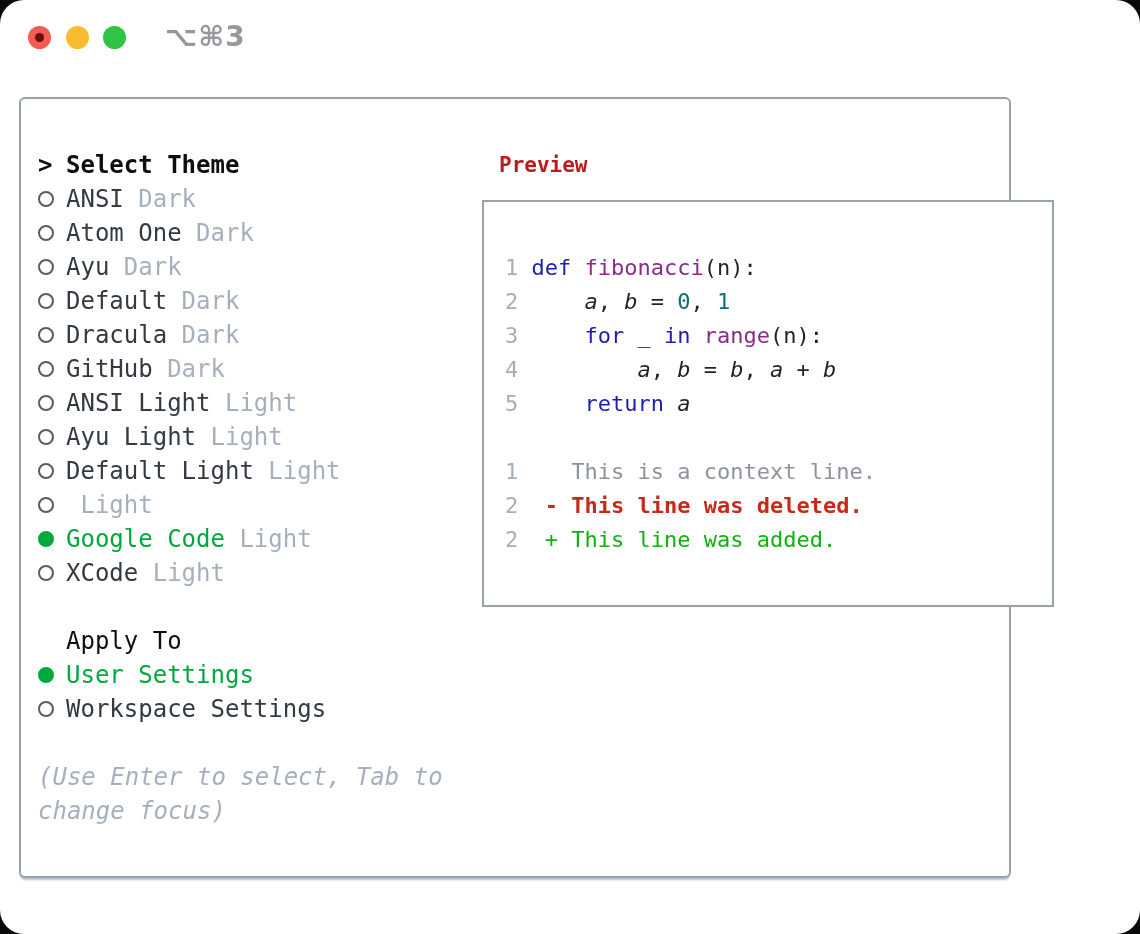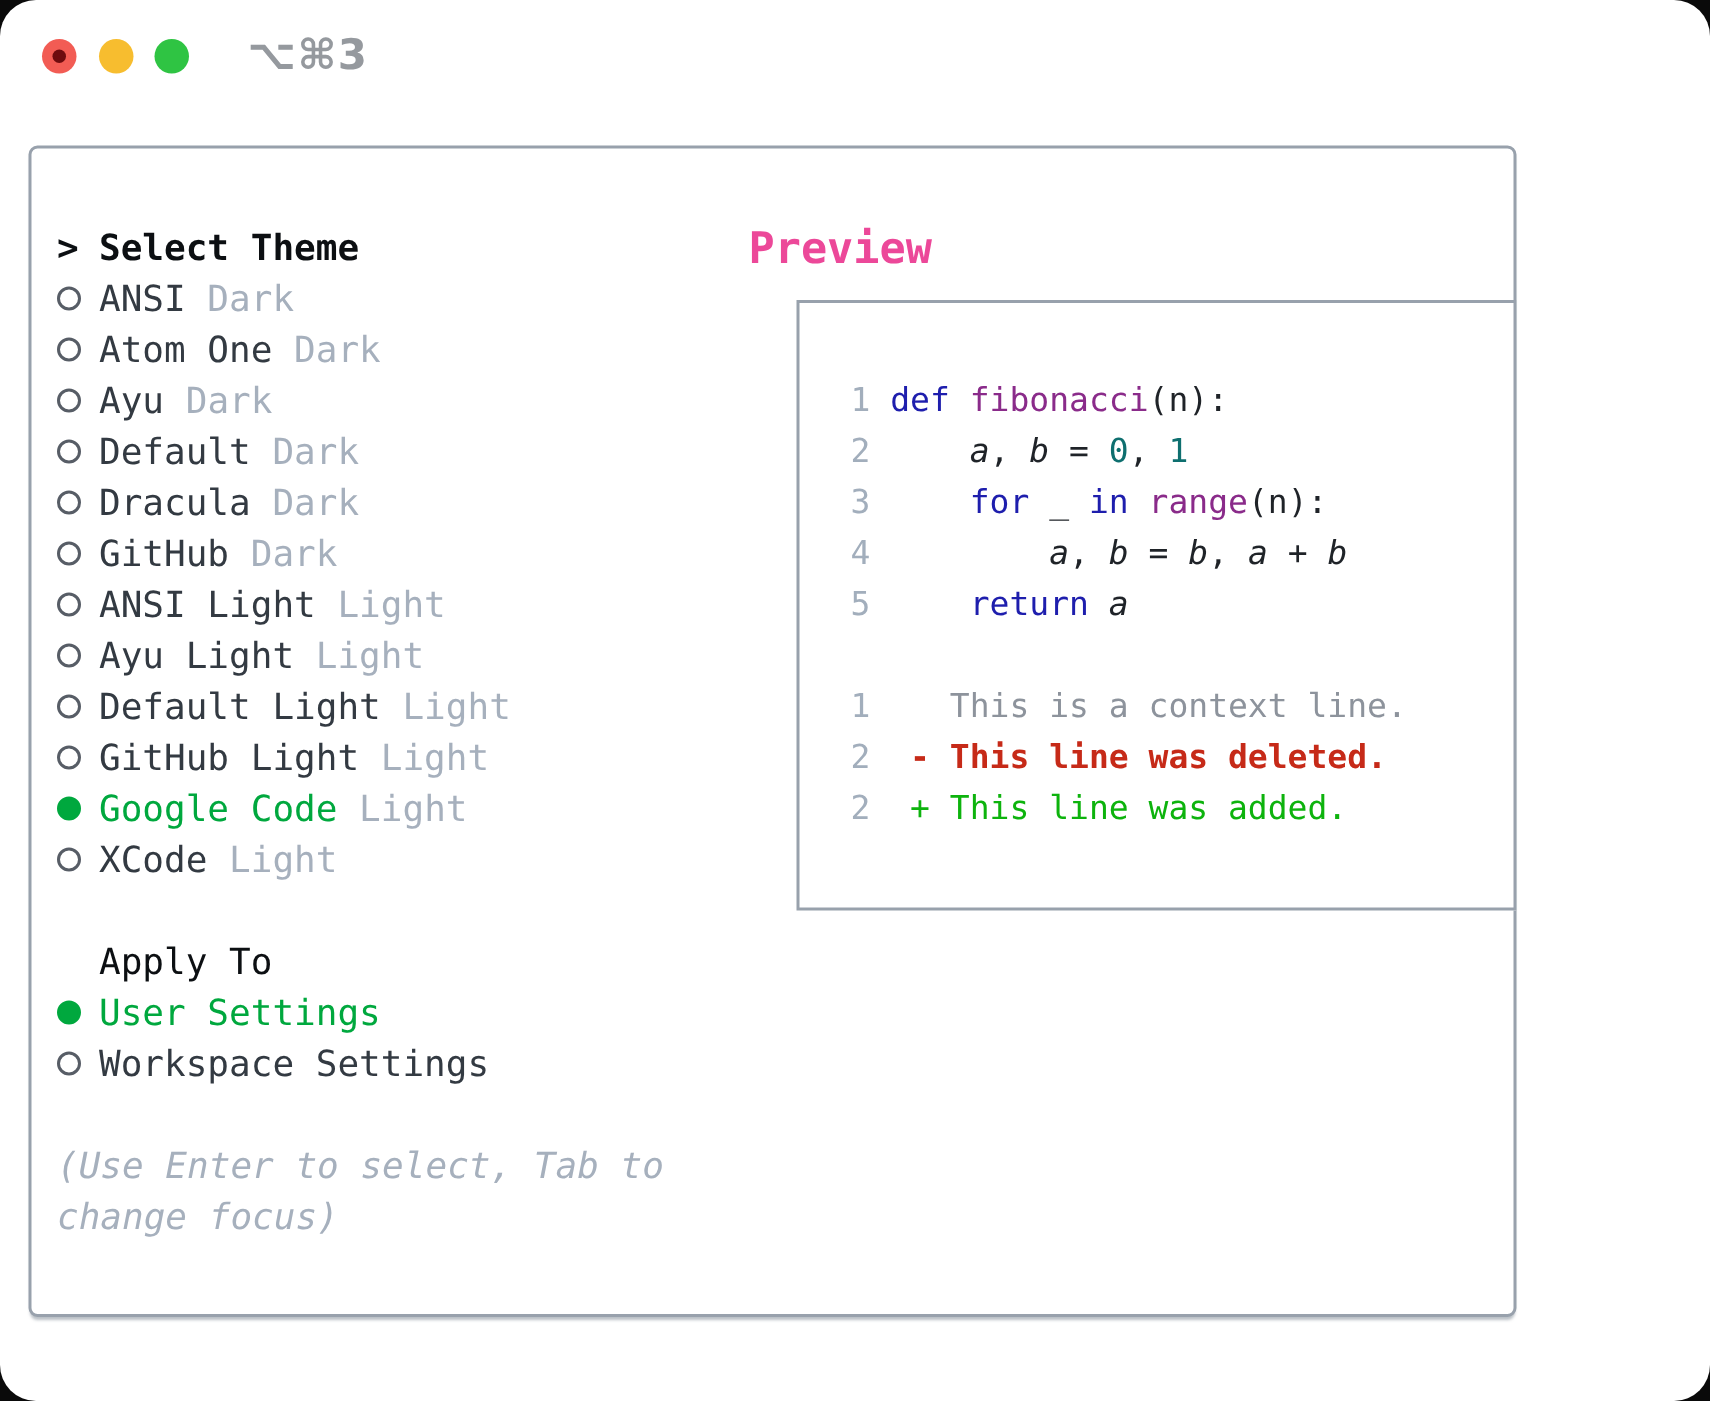"Preview" .preview-title { color: #ec4899 -> #b91c1c; font-size: 29px -> 21px }
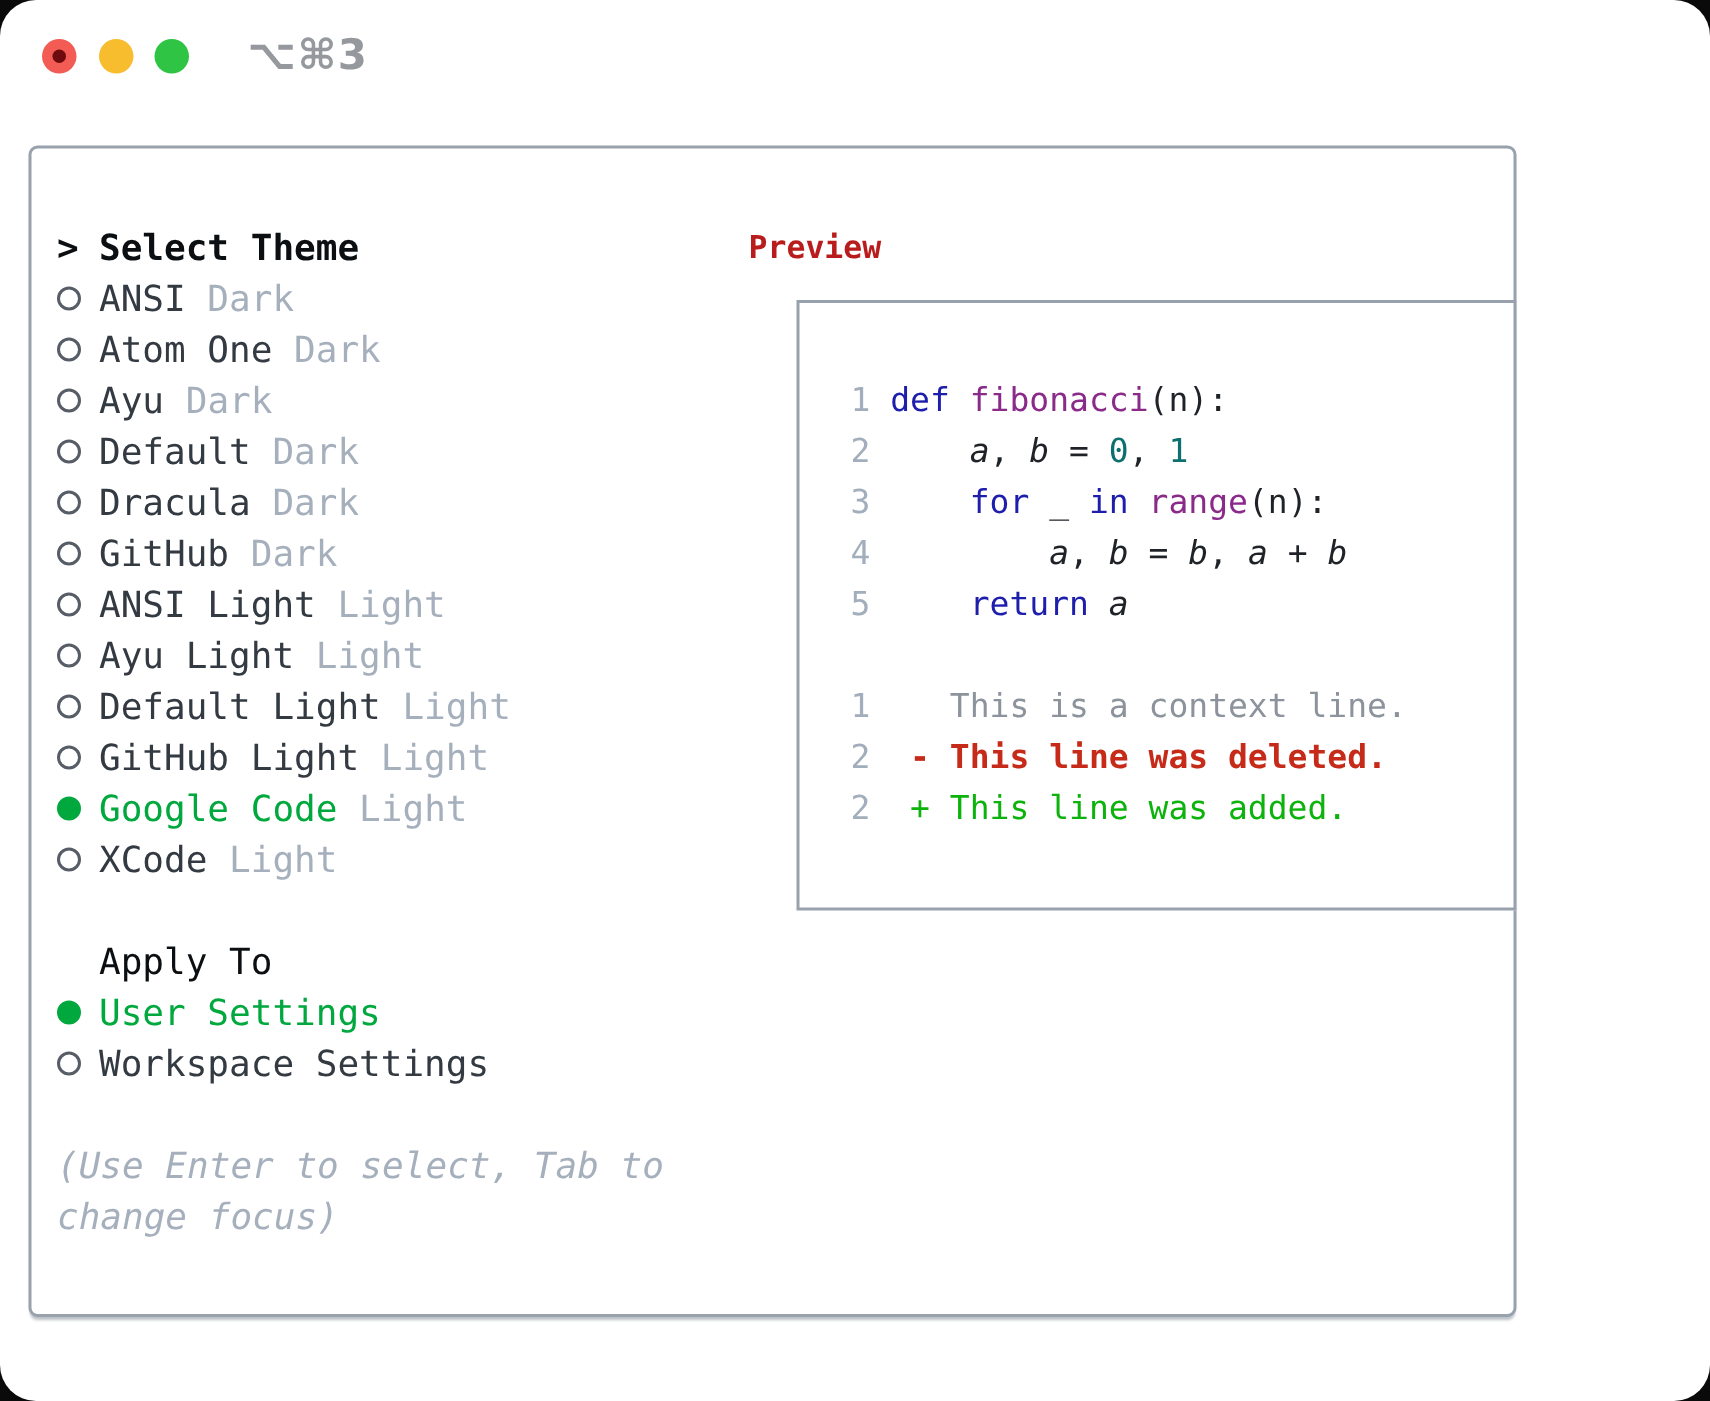"1 def fibonacci(n):" .codebox { left: 510px -> 461px; padding: 49px 0 0 34px -> 49px 0 0 21px; width: 480px -> 572px }
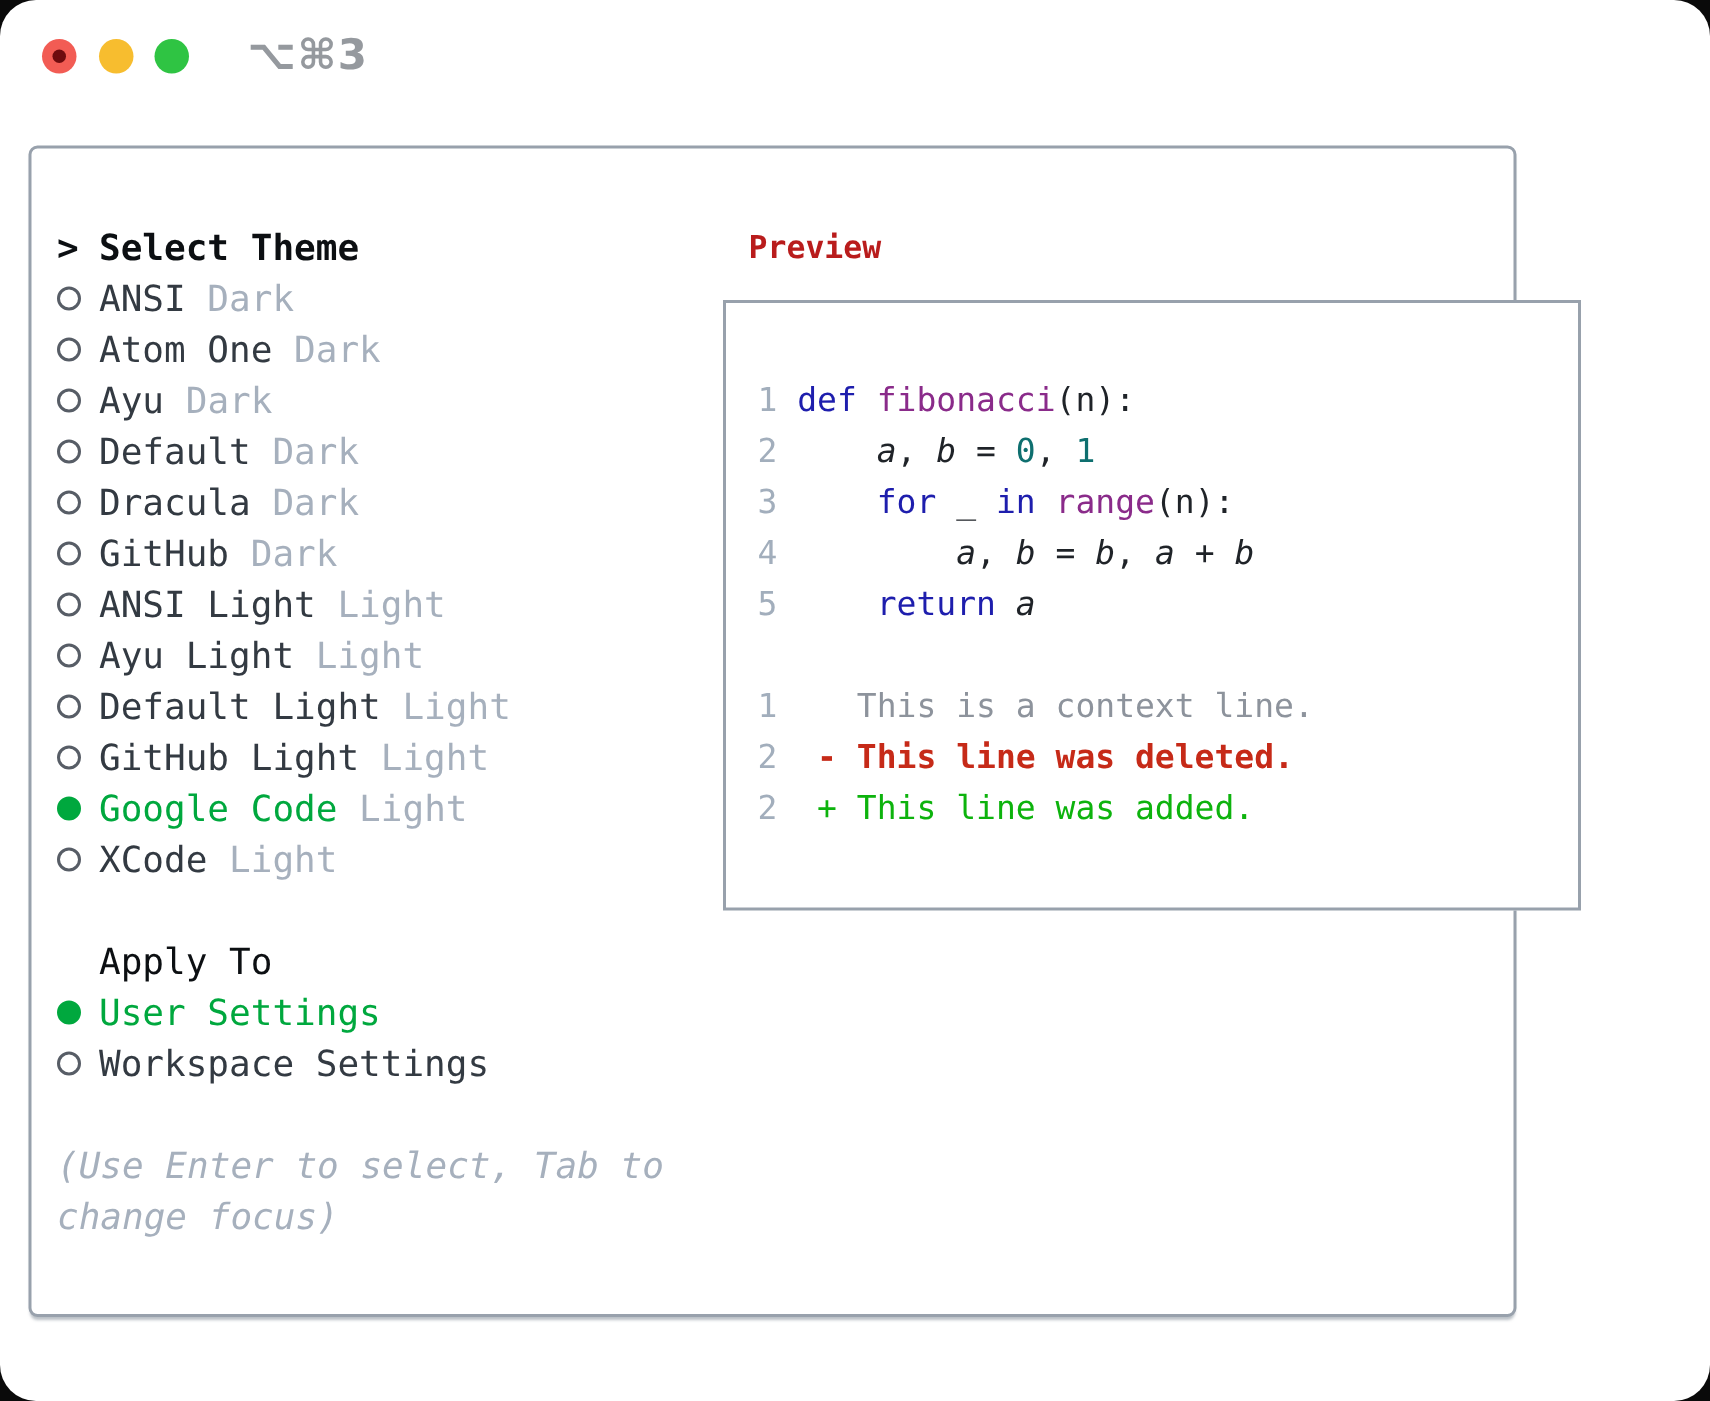"GitHub Light" span.theme-name { html: <span>GitHub Light</span> -> none }
